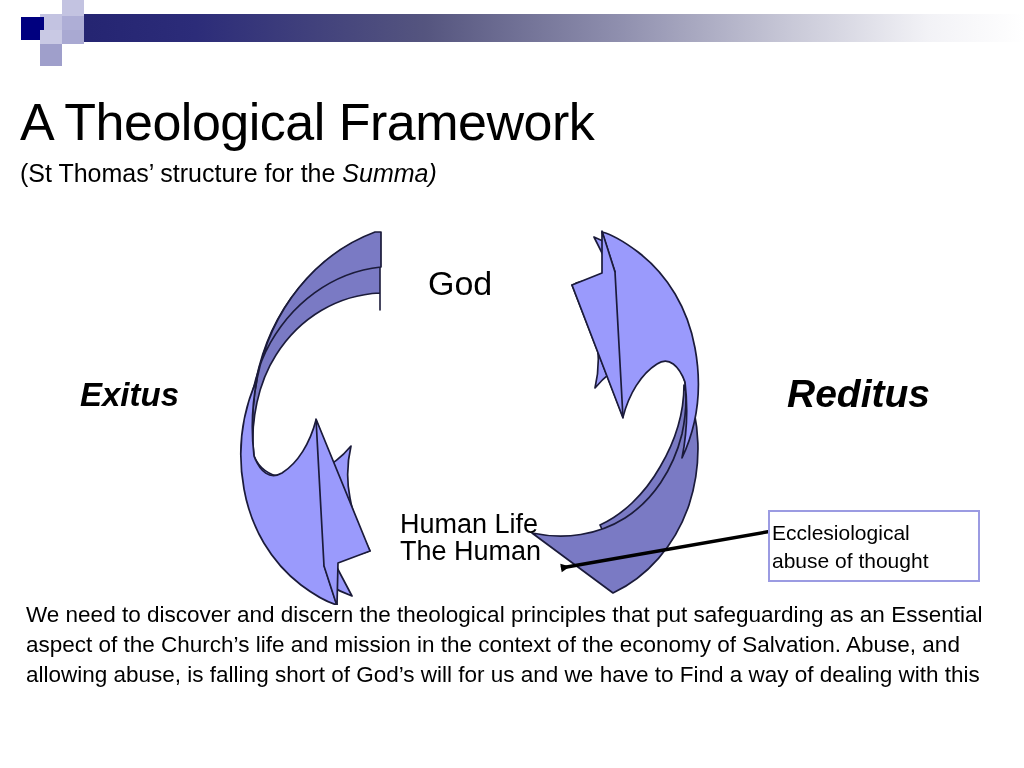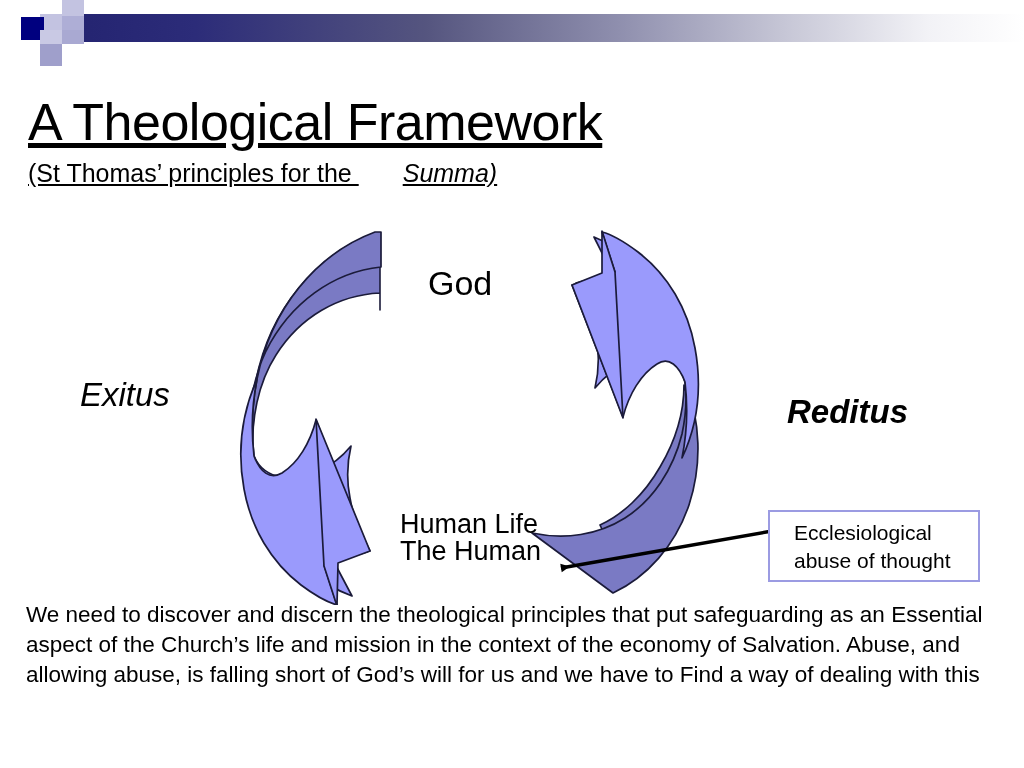"A Theological Framework" #title-block { left: 28px -> 20px; text-decoration: underline -> none }
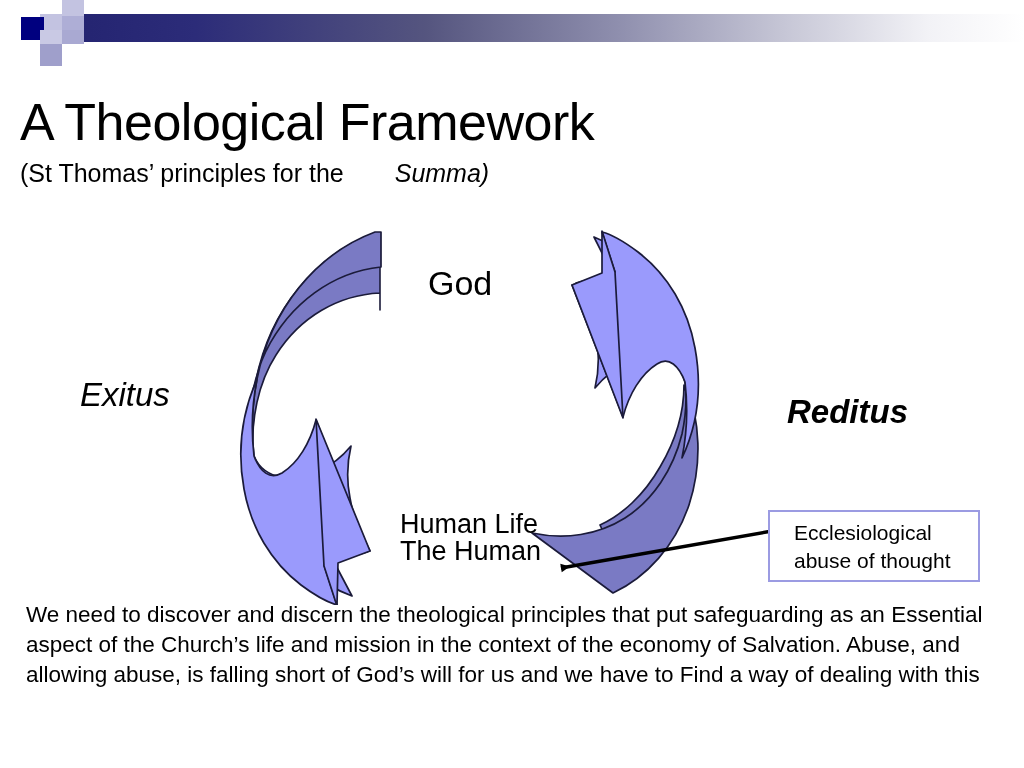"(St Thomas’ principles for the" span { text: principles -> structure }
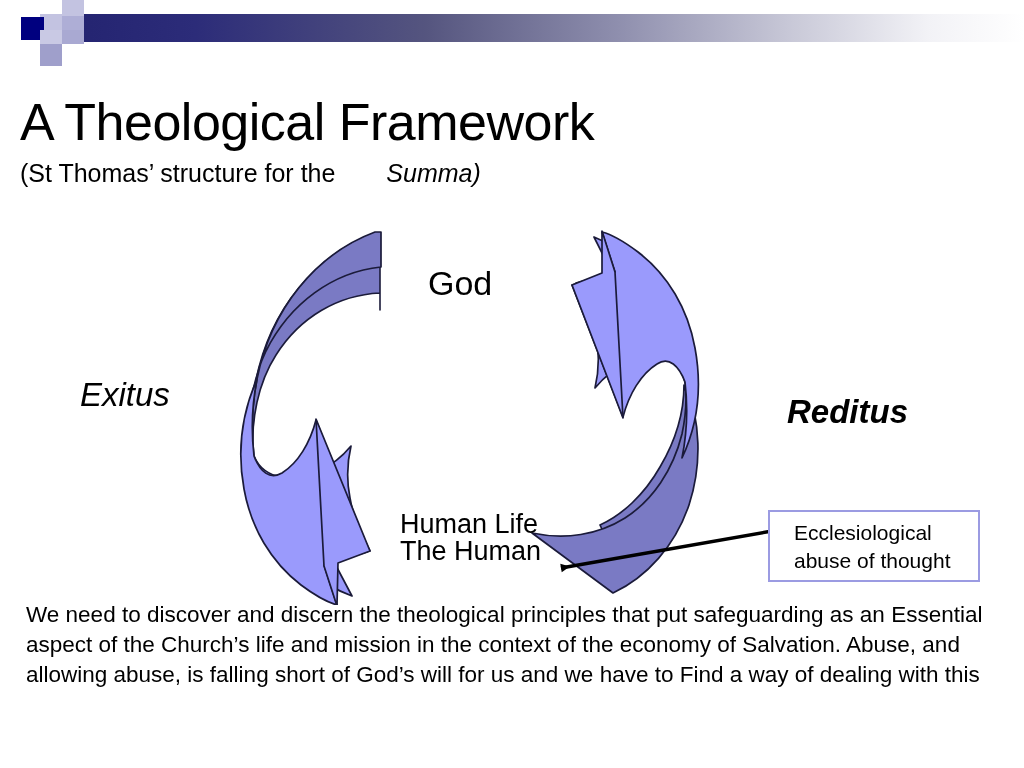"Summa)" #page-subtitle .ital { margin-left: 44px -> none }
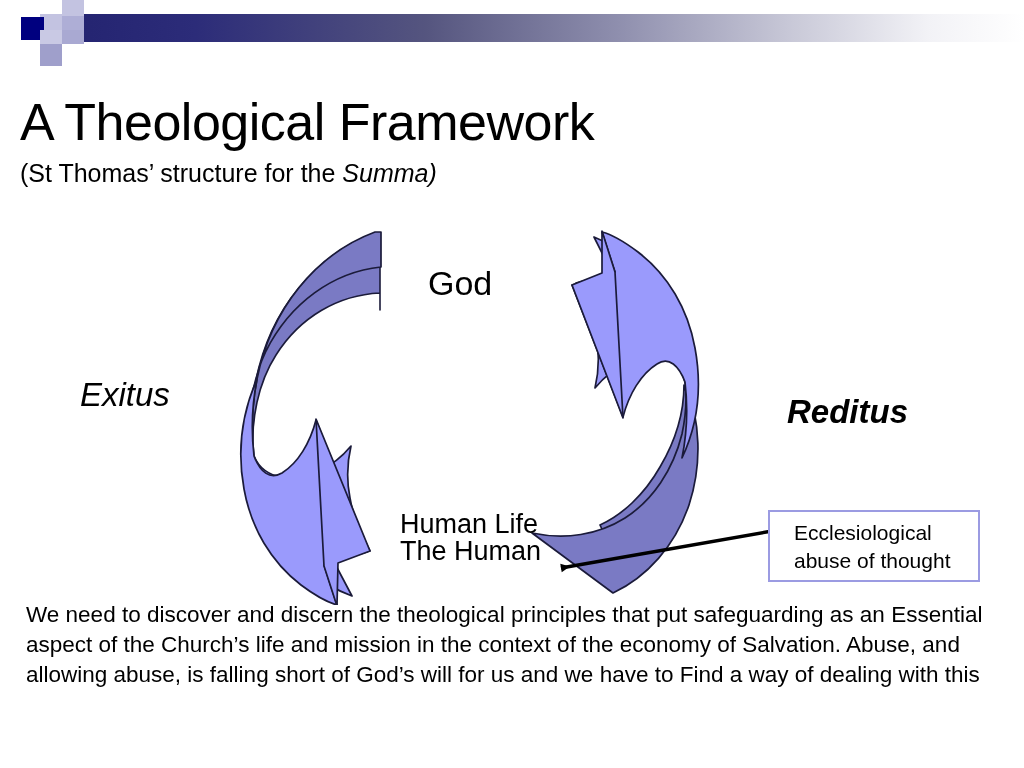"Exitus" #label-exitus { font-weight: normal -> bold }
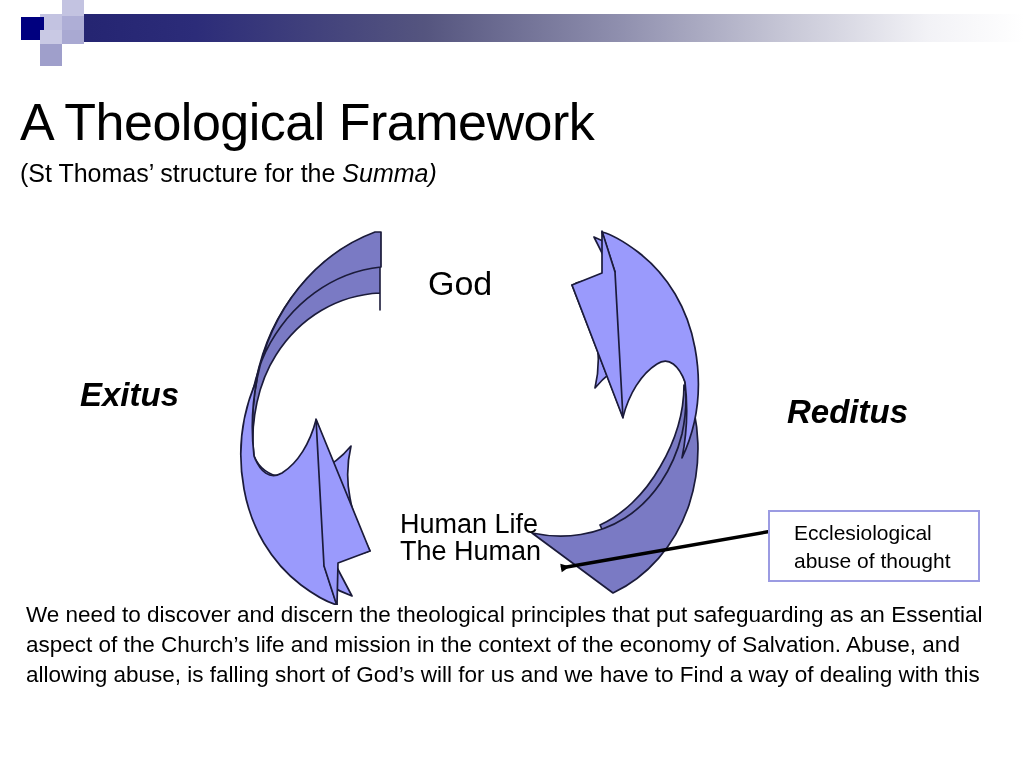"Reditus" #label-reditus { font-size: 33px -> 39px; top: 177px -> 159px }
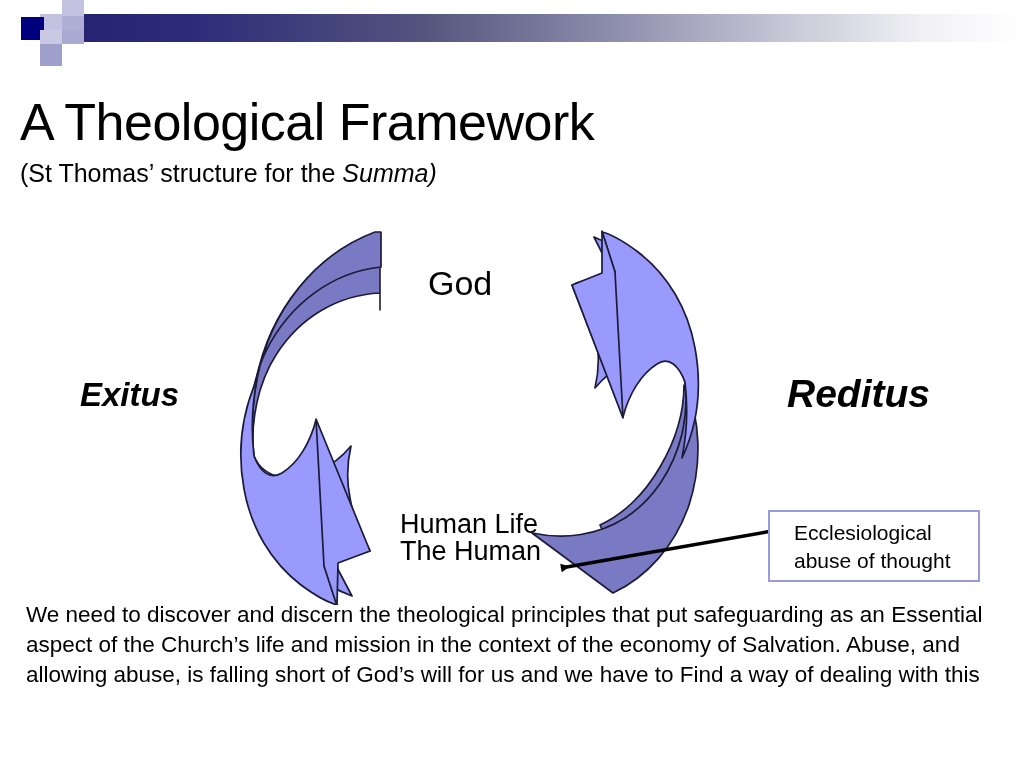"Ecclesiological" #callout-box { padding: 7px 0 0 24px -> 7px 0 0 2px }
